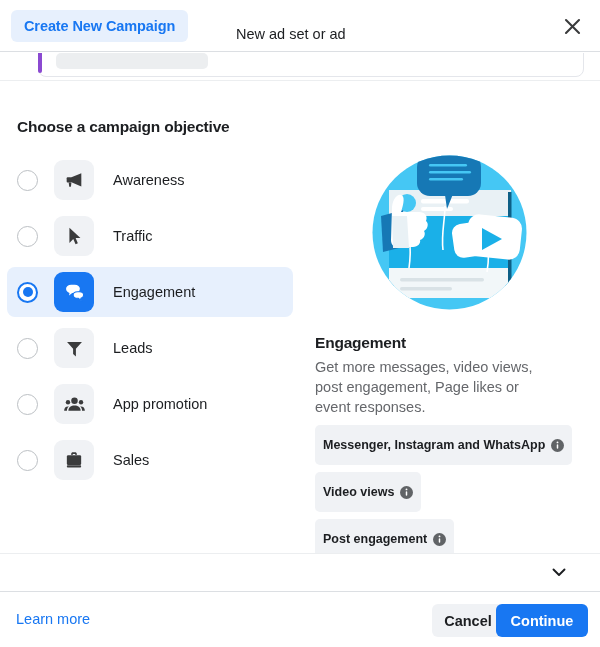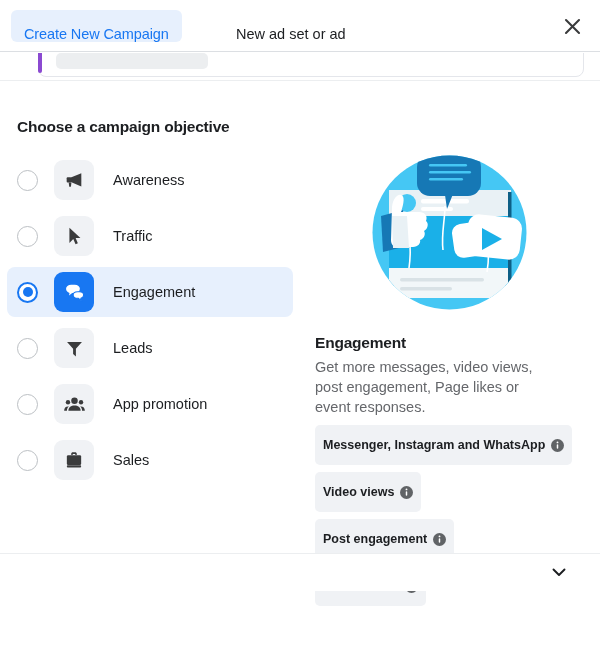"Create New Campaign" .tab-chip { align-items: flex-end -> center; font-weight: normal -> bold }
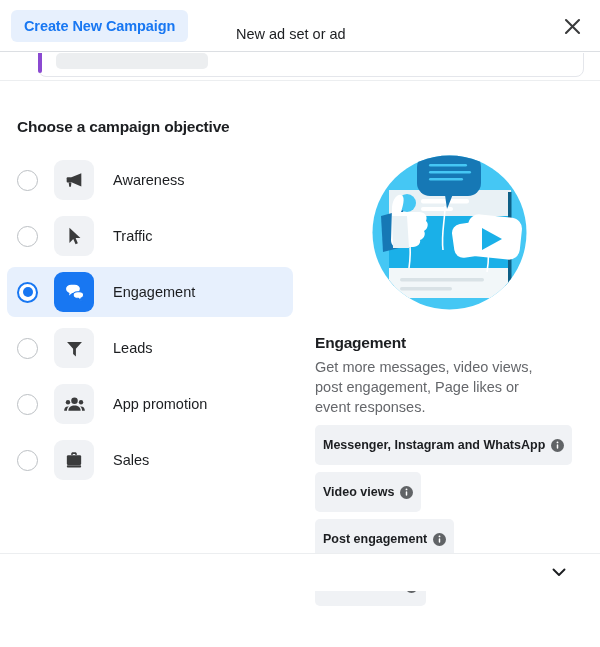"Learn more" div.footer { html: none -> <div> <div>Learn more</div> <div>Cancel</div> <div>Continue</div> </div> }
